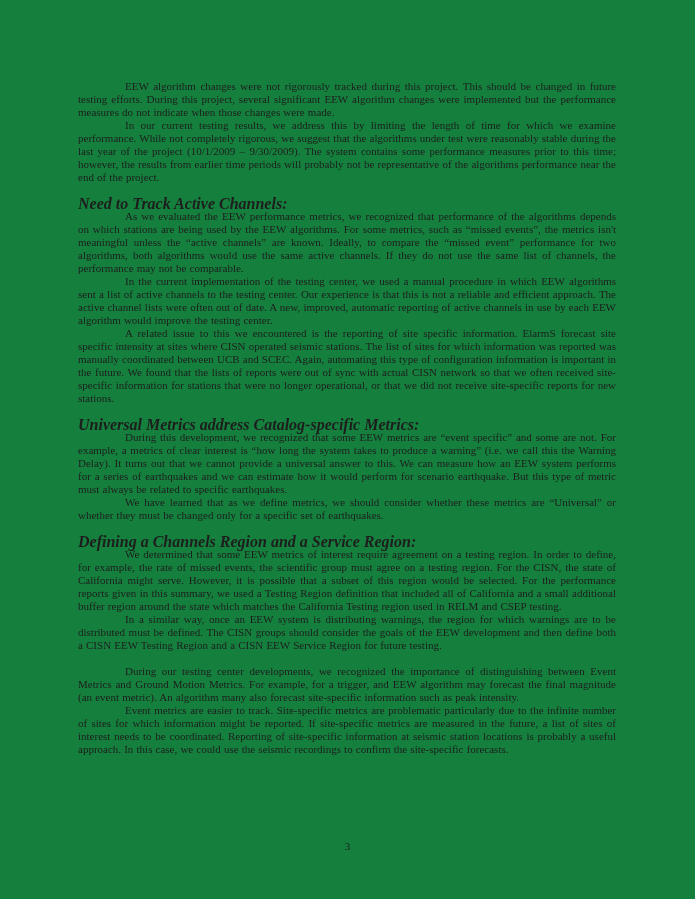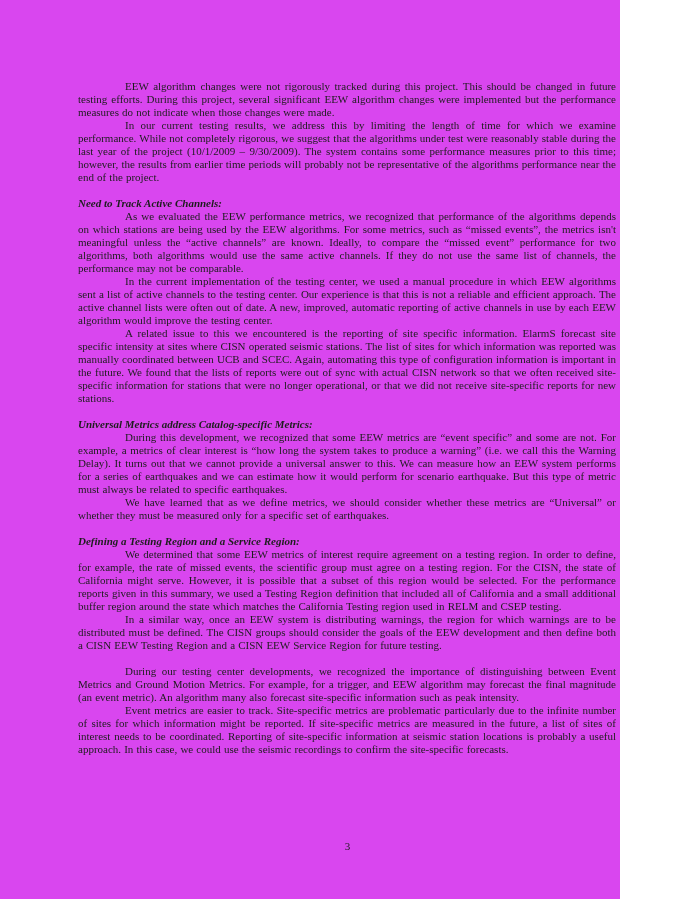"EEW algorithm changes were not" .page { background: #d946ef -> #15803d; width: 620px -> 695px }
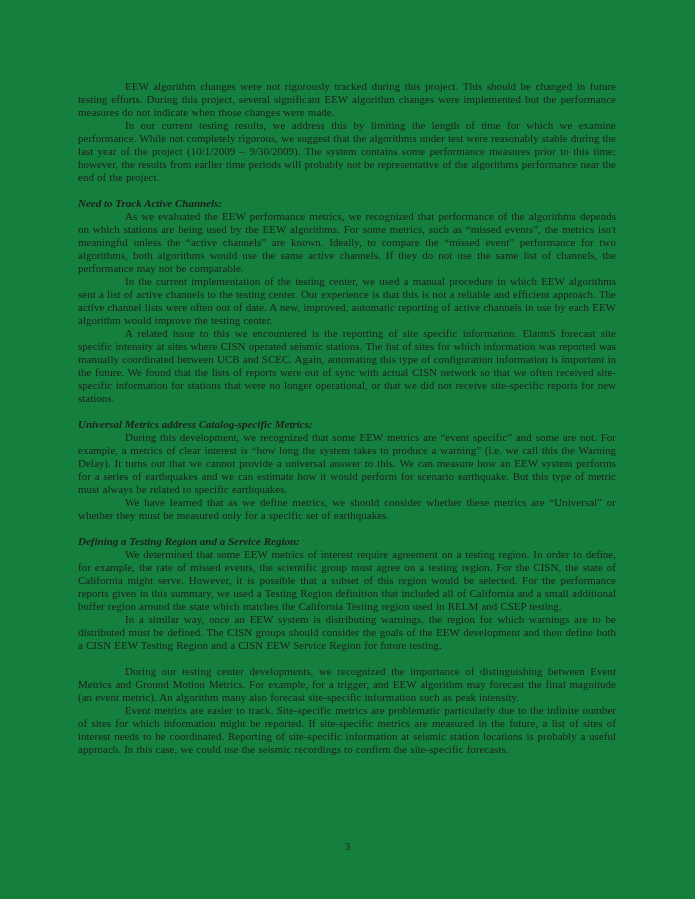"Need to Track Active Channels:" .heading { font-size: 11px -> 16px }
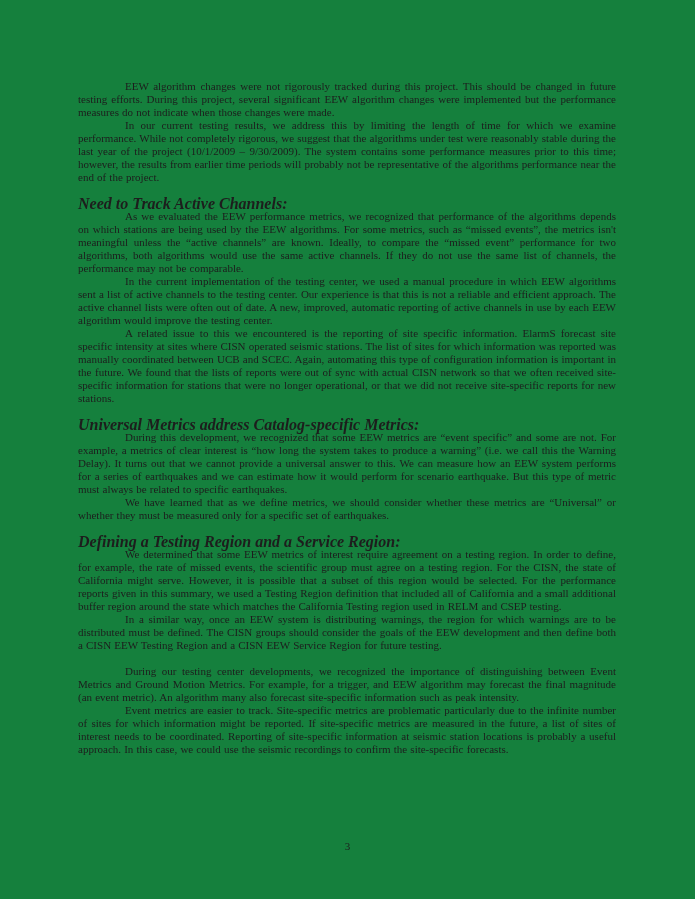"We have learned that as" p.par { text: measured -> changed }
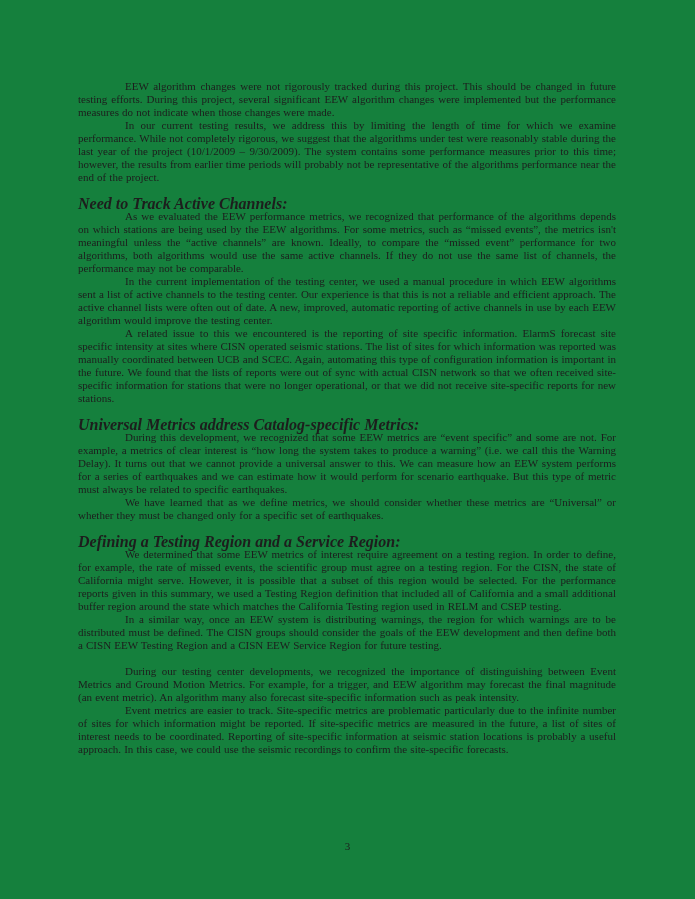"Defining a Testing Region and" h2.heading { text: Testing -> Channels }
